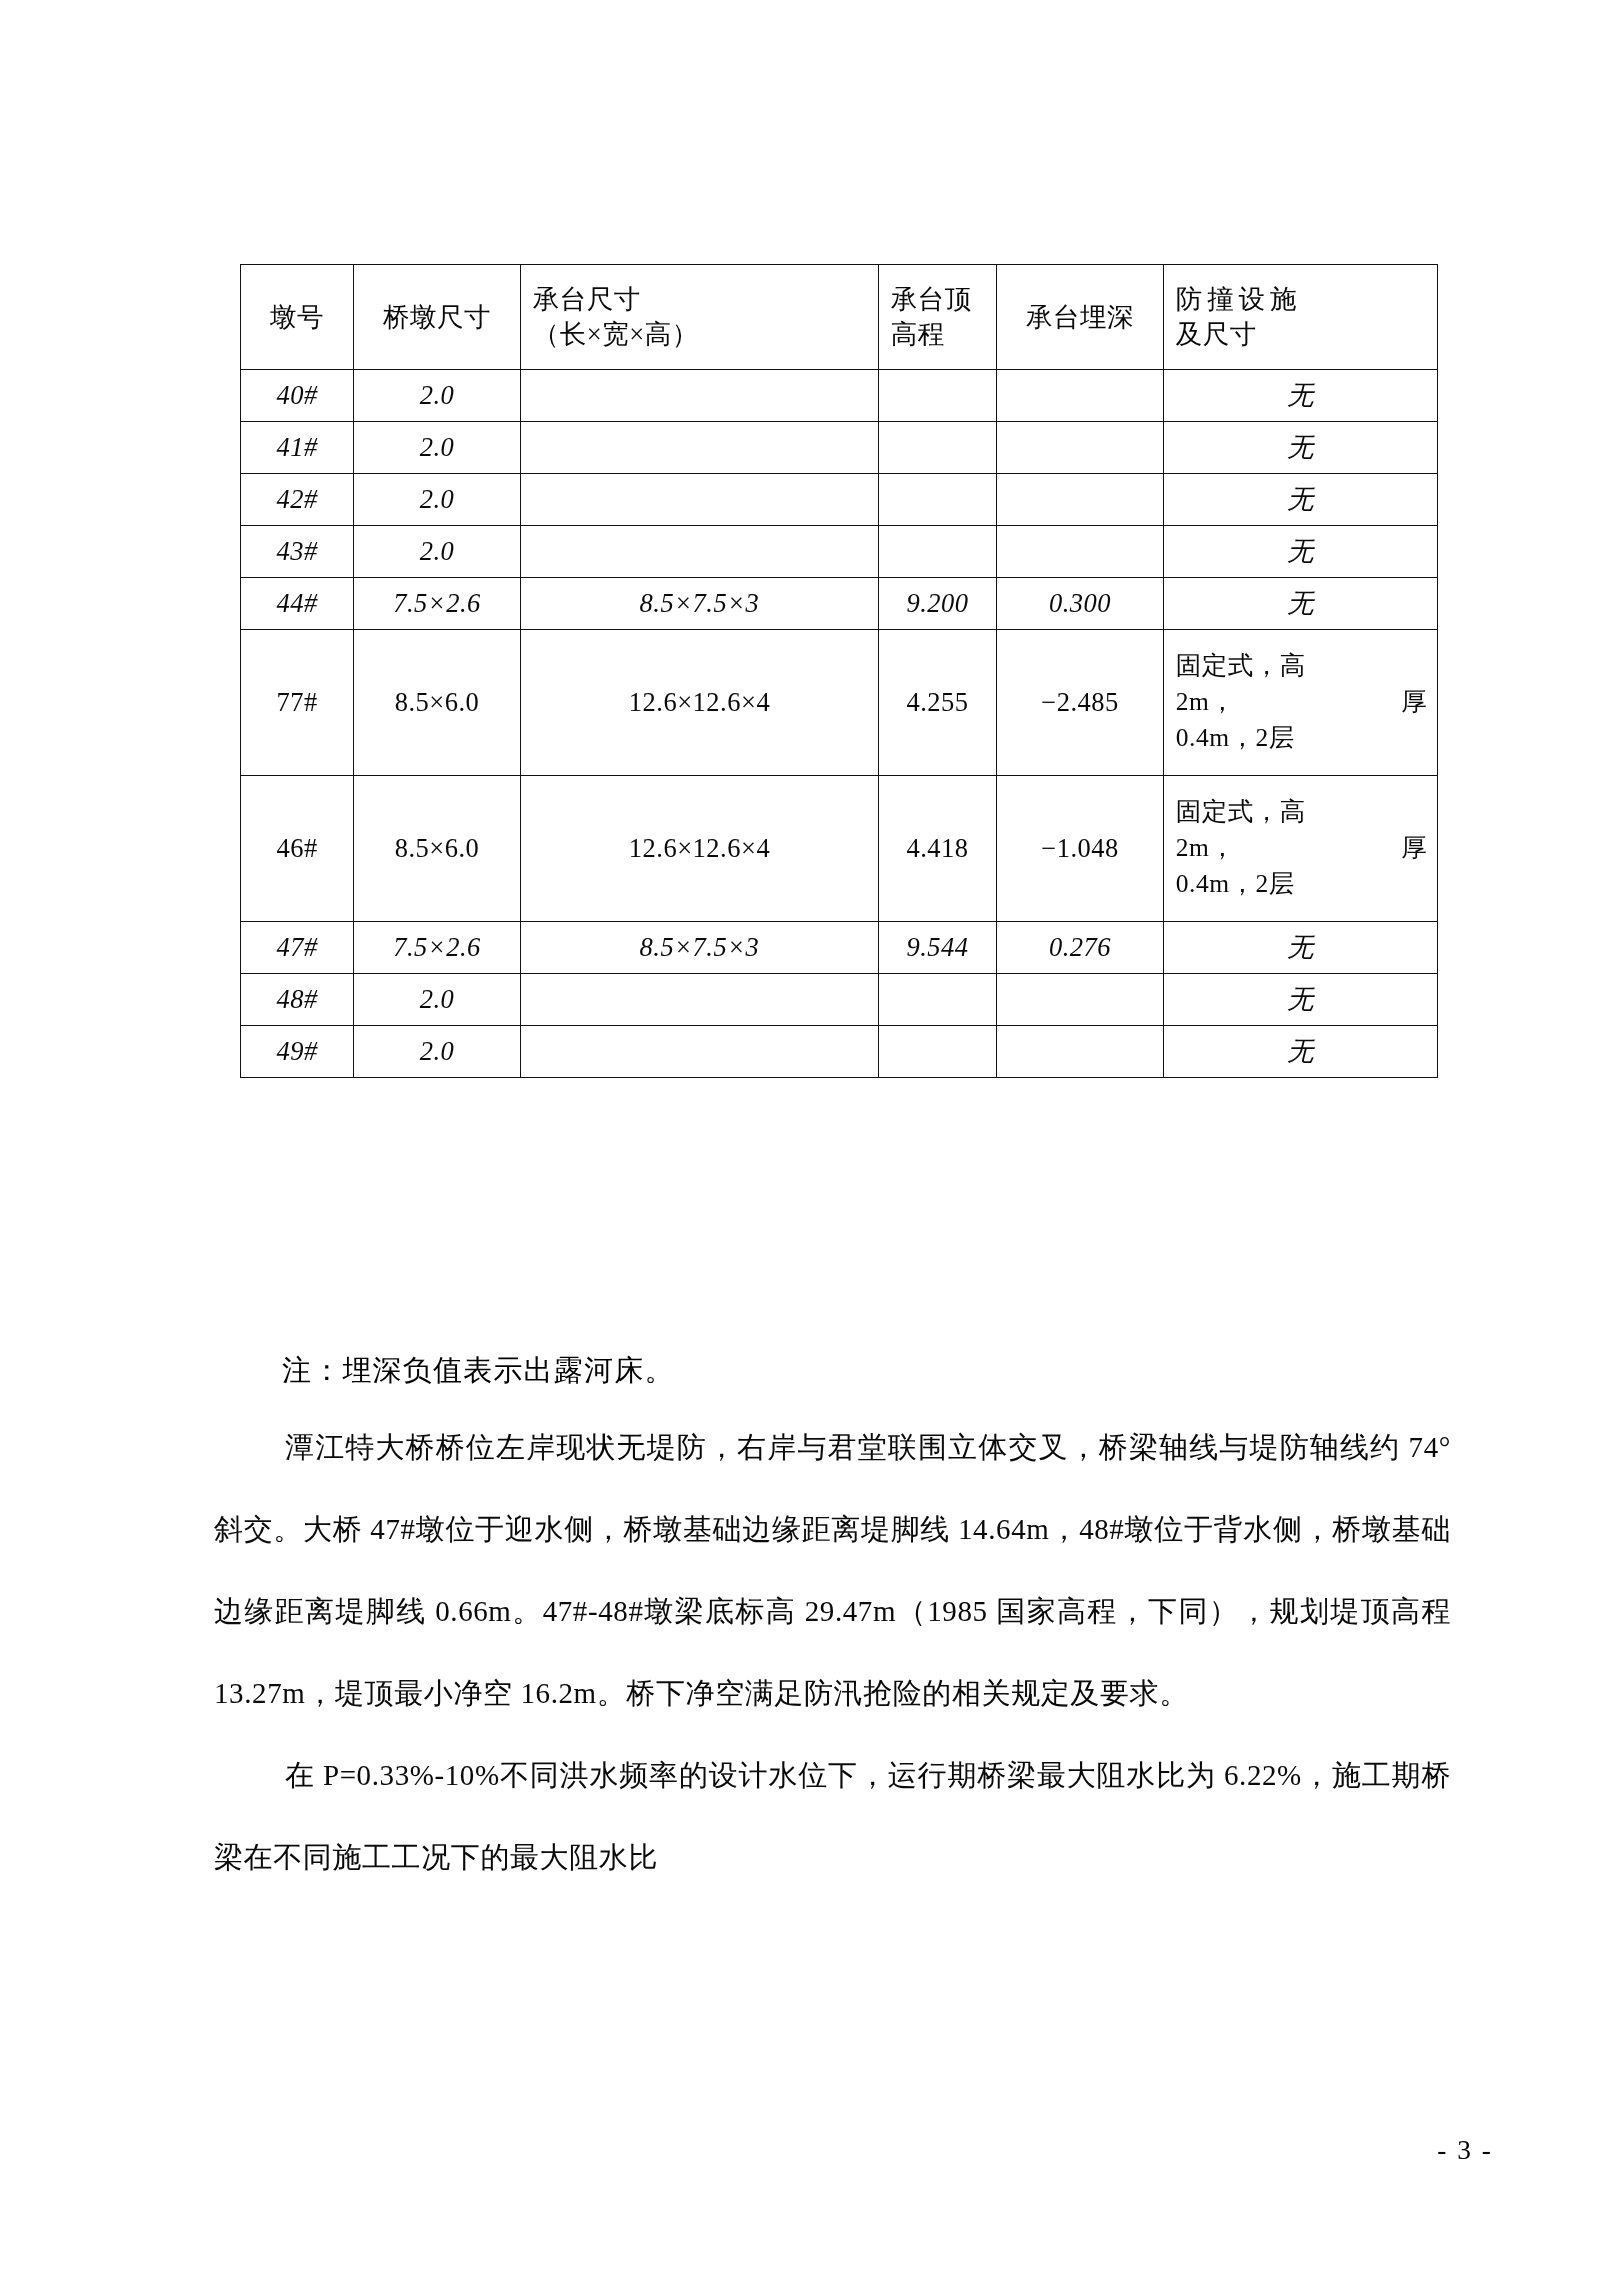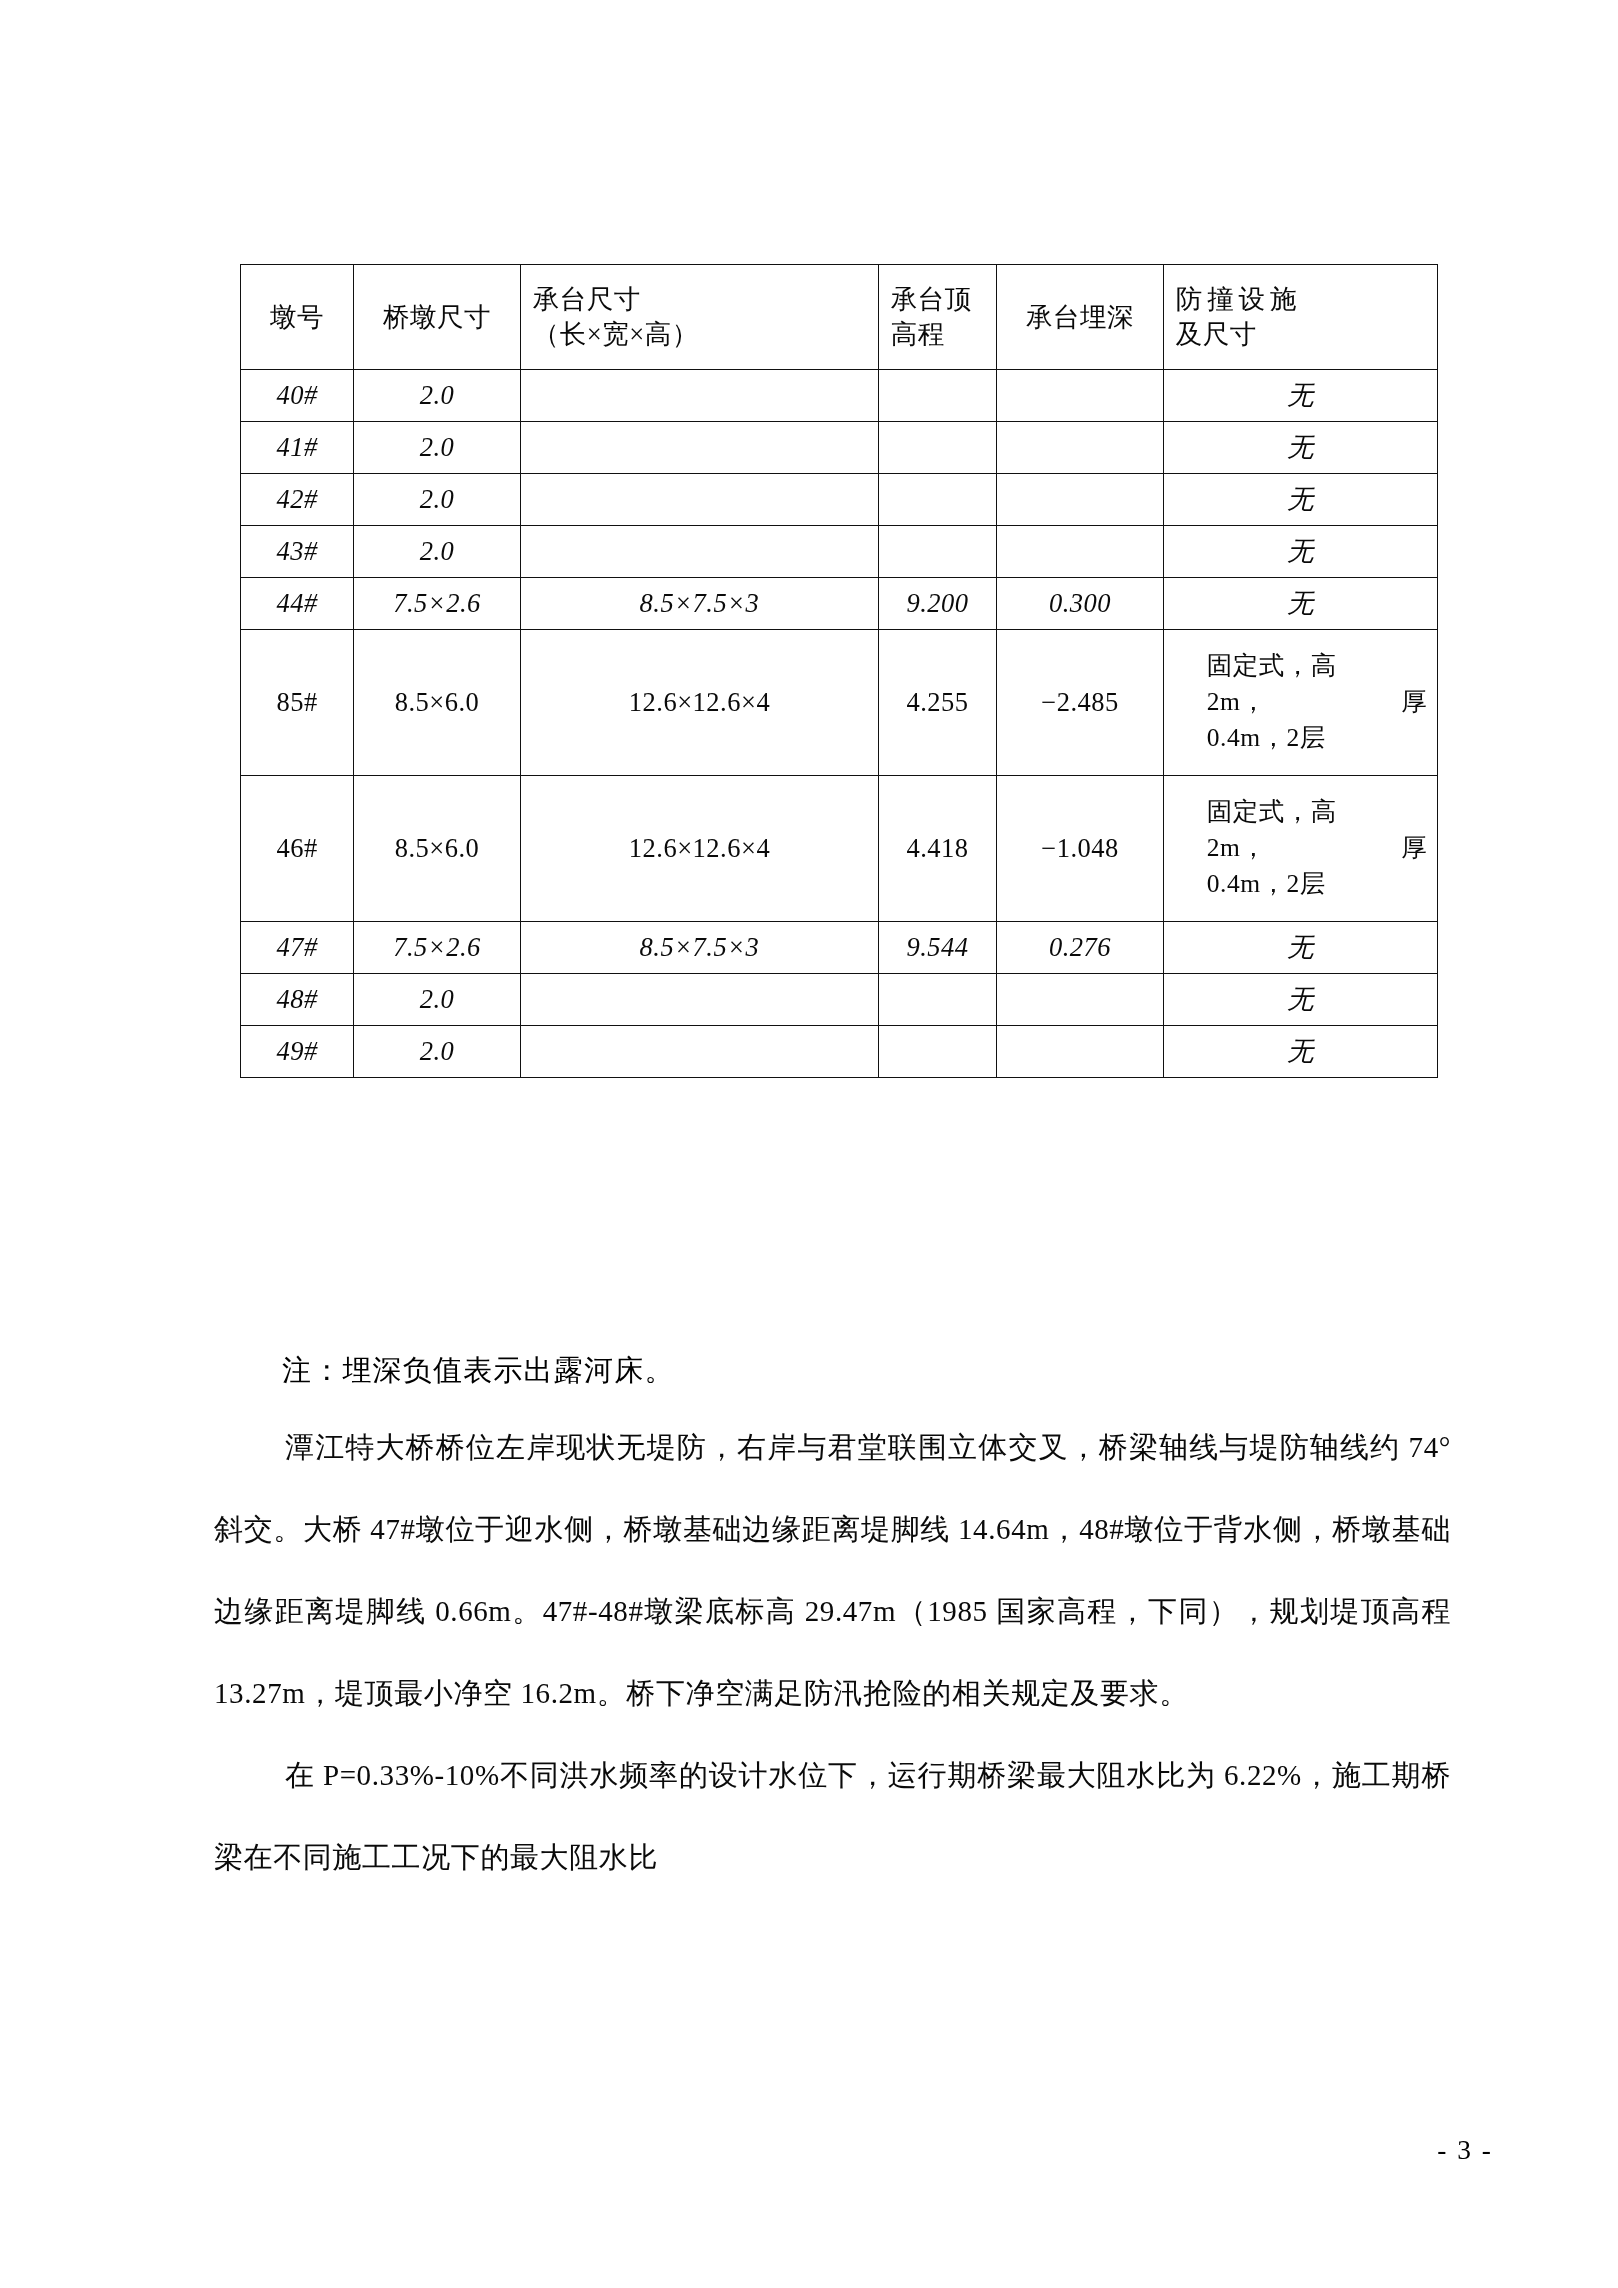"固定式，高" .cell-multi .ln { margin-left: 31px -> none }
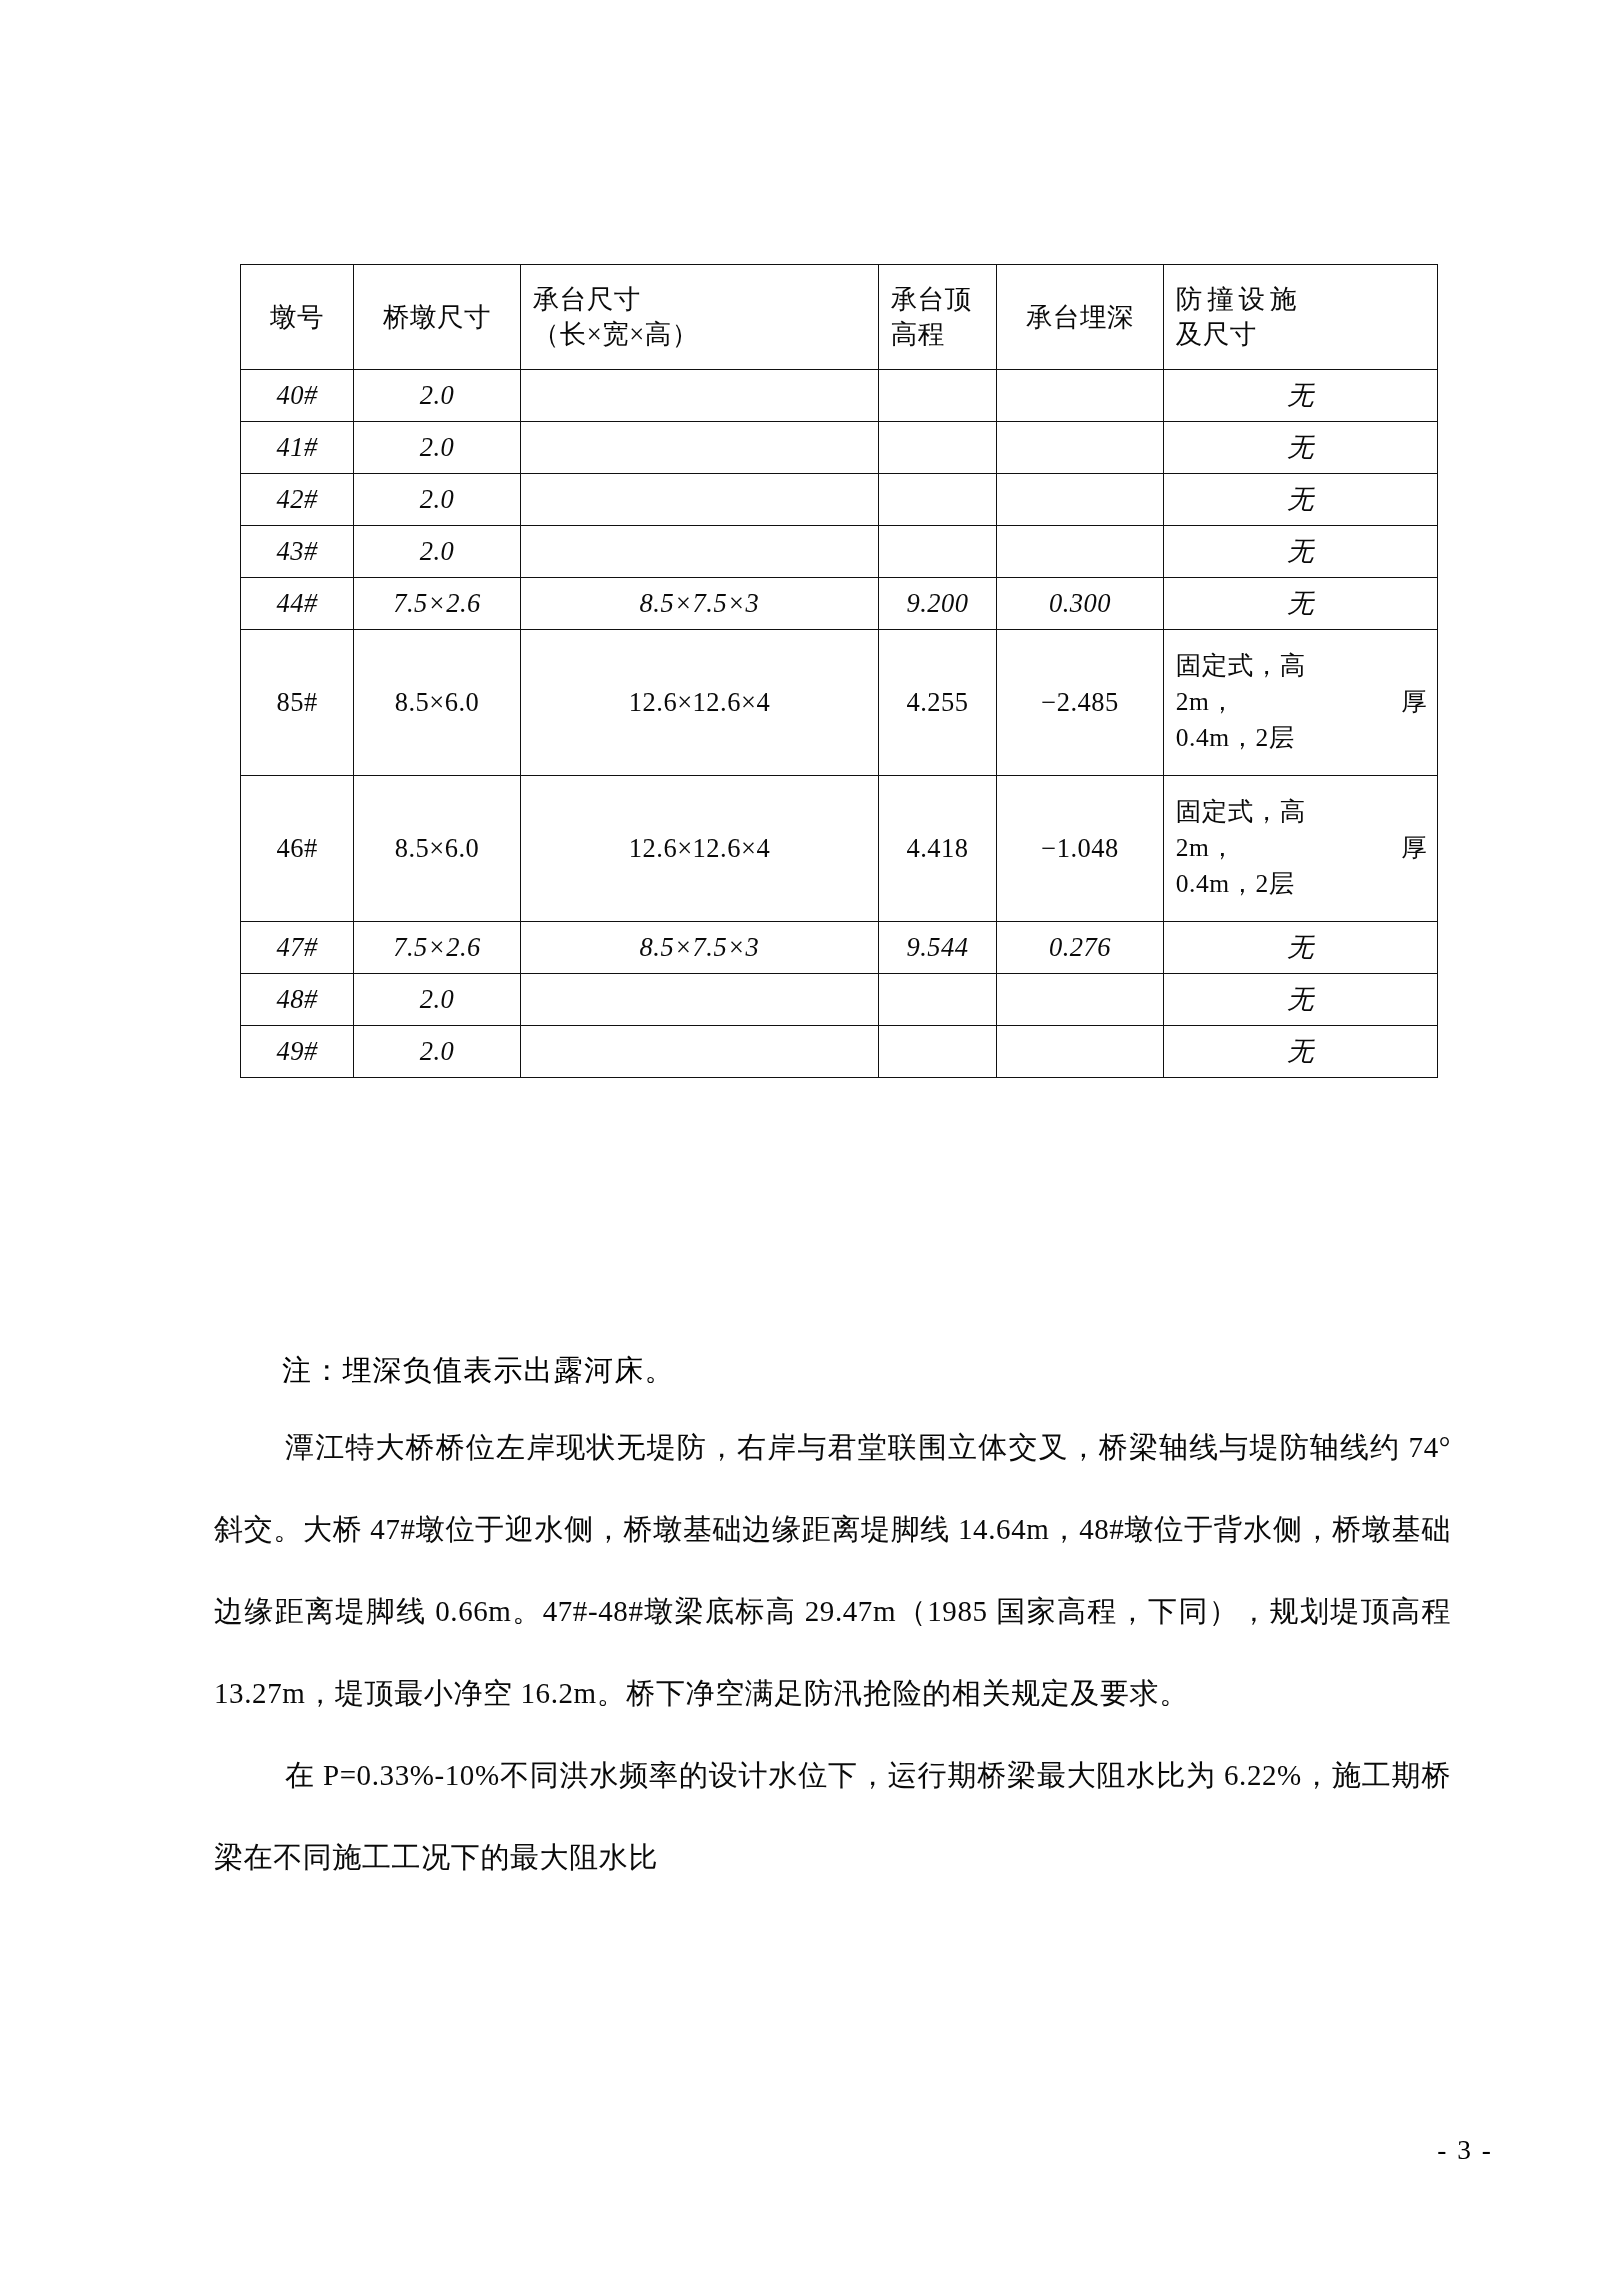"85#" td { text: 85 -> 77 }
